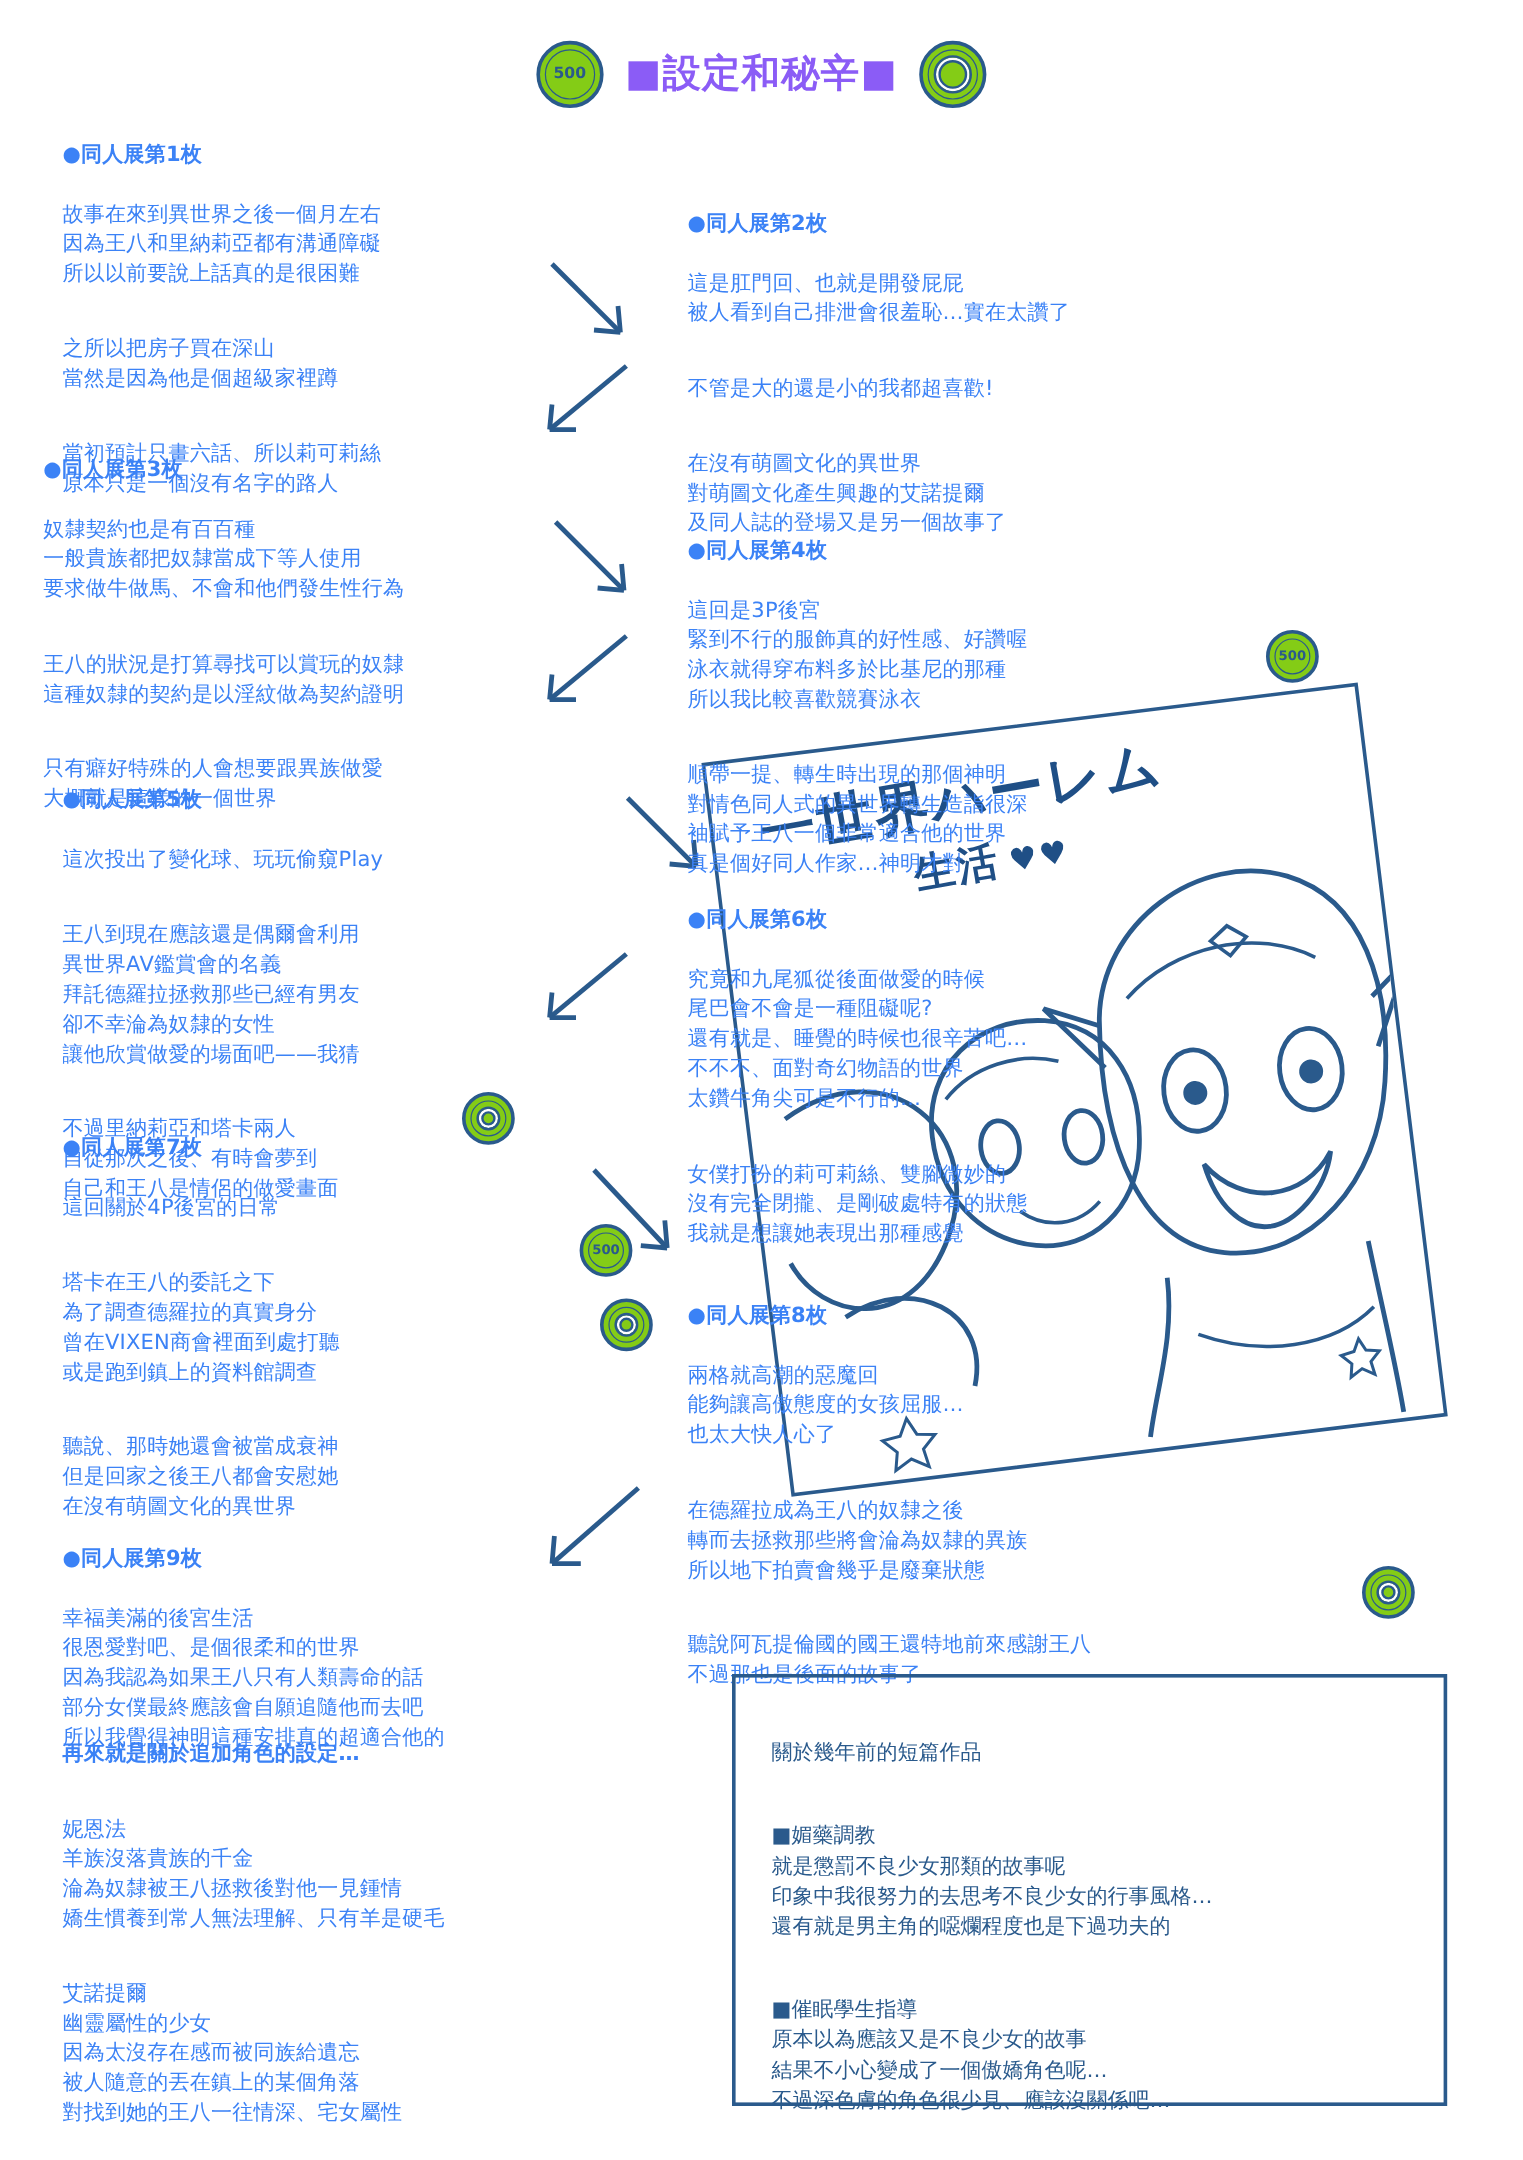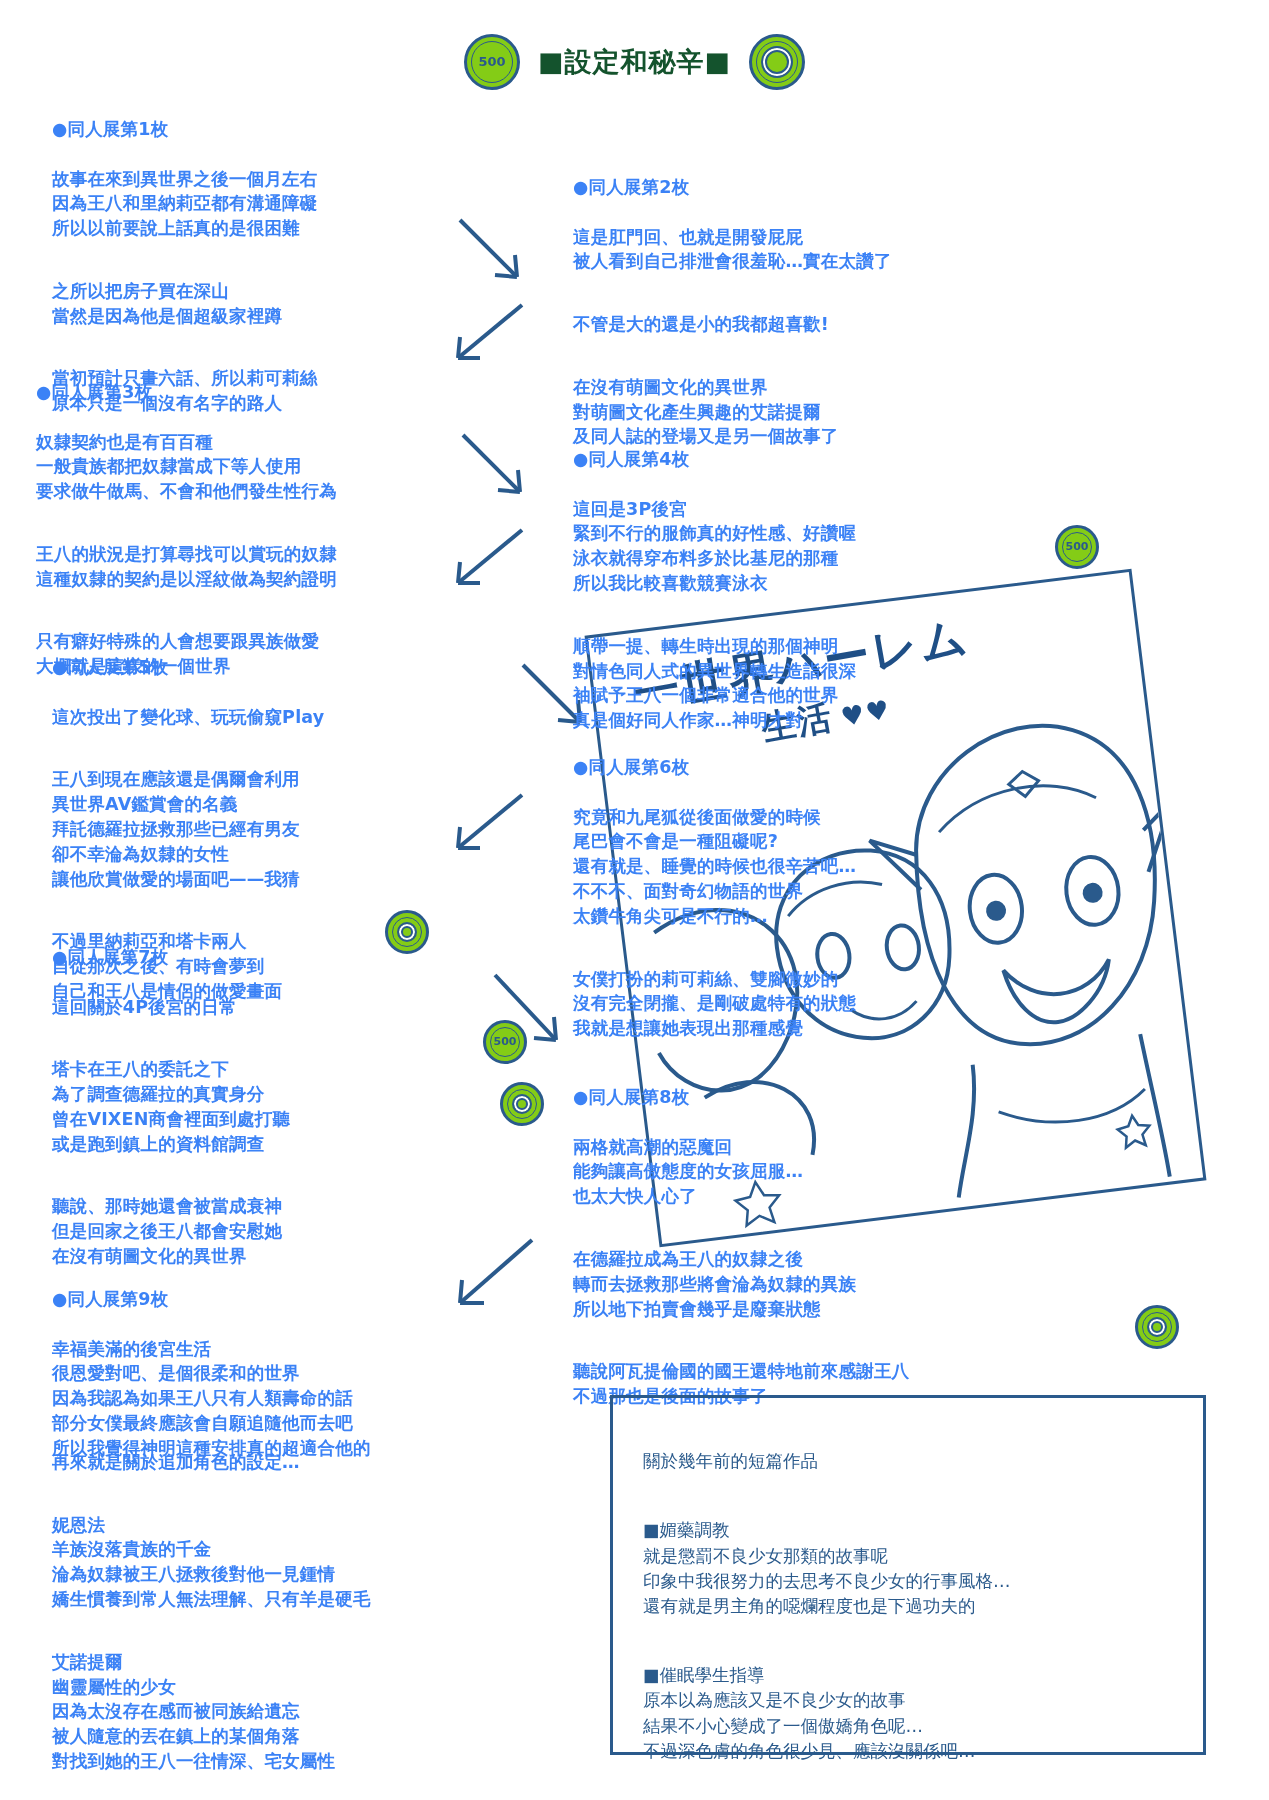"■設定和秘辛■" .header-title { color: #14532d -> #8b5cf6; font-size: 27px -> 32px }
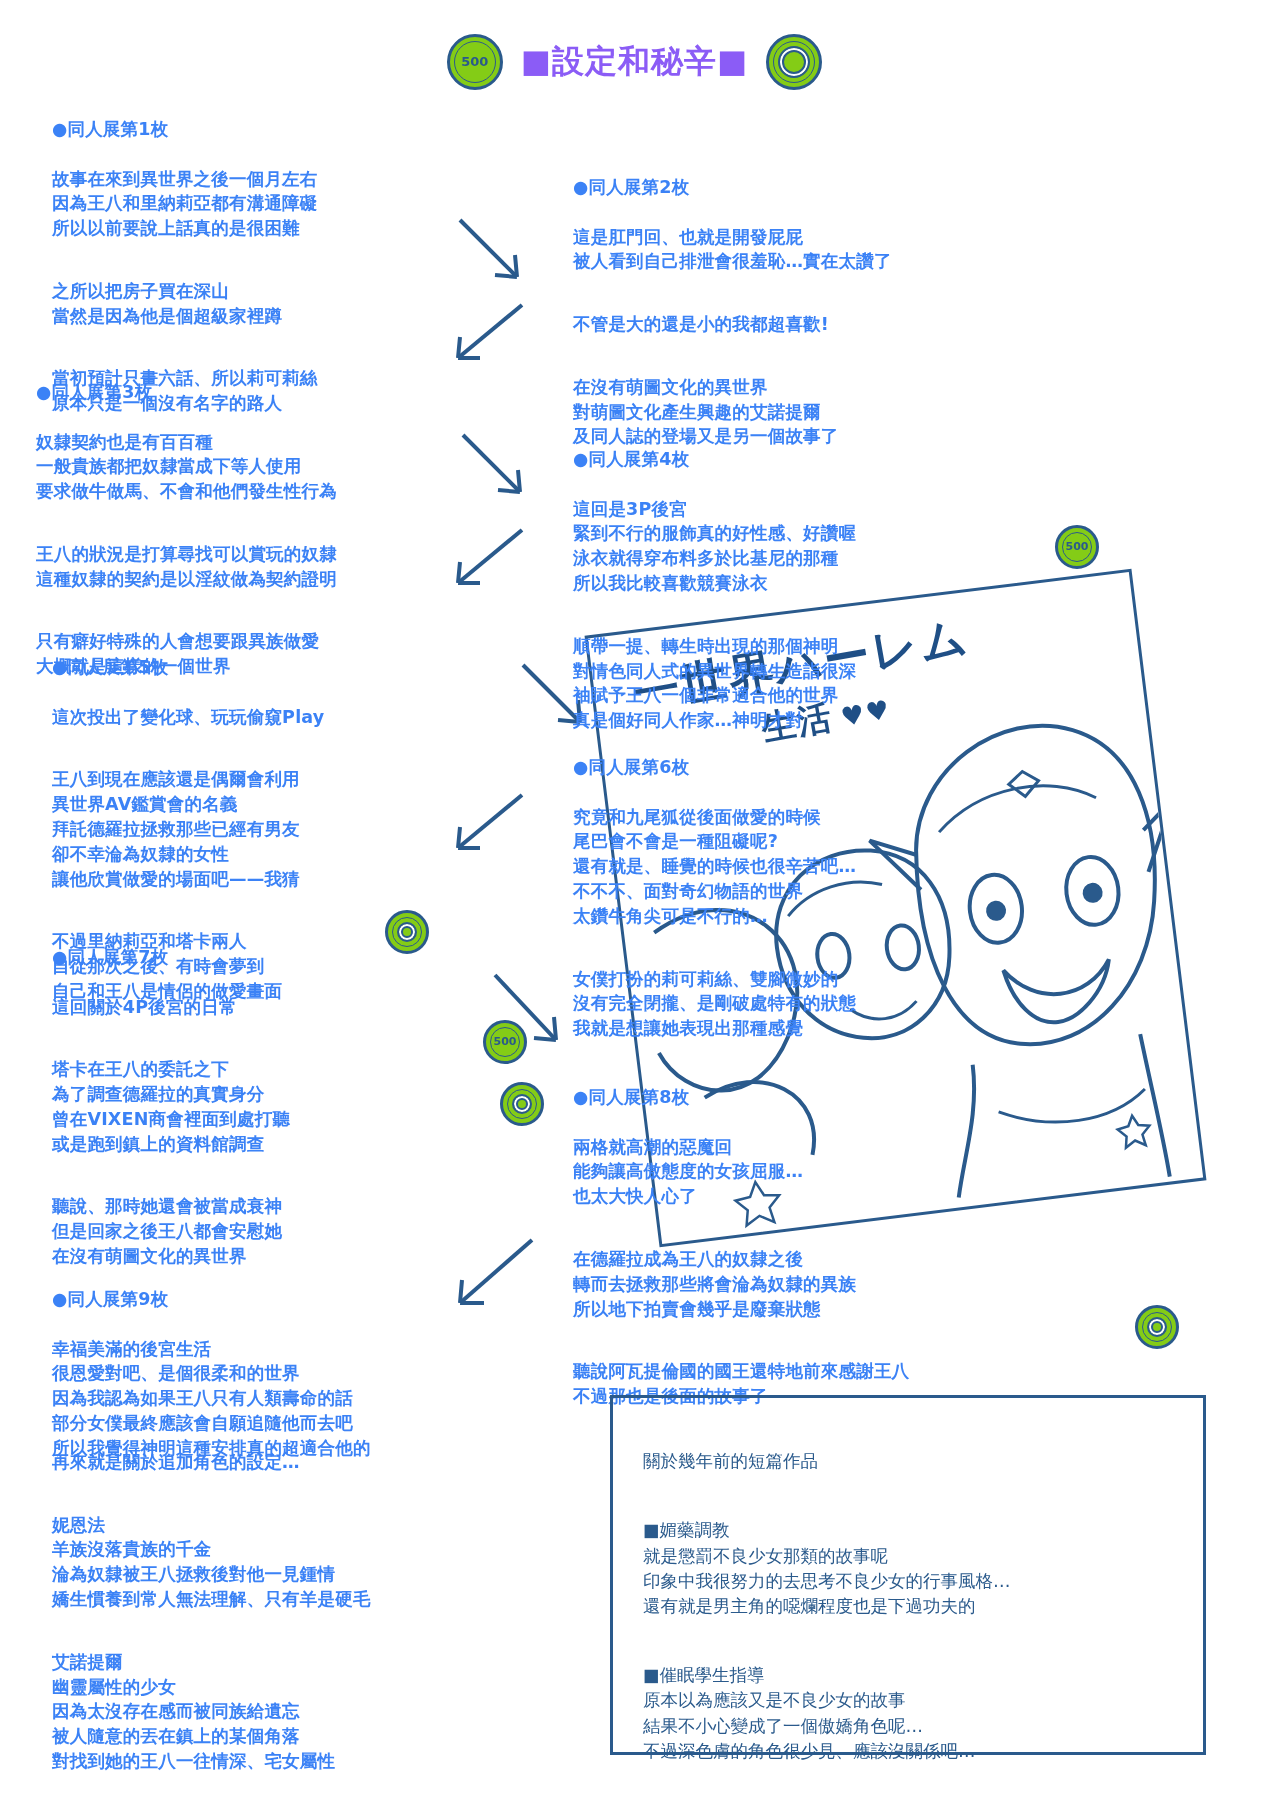"故事在來到異世界之後一個月左右" .block .para { font-weight: bold -> none }
